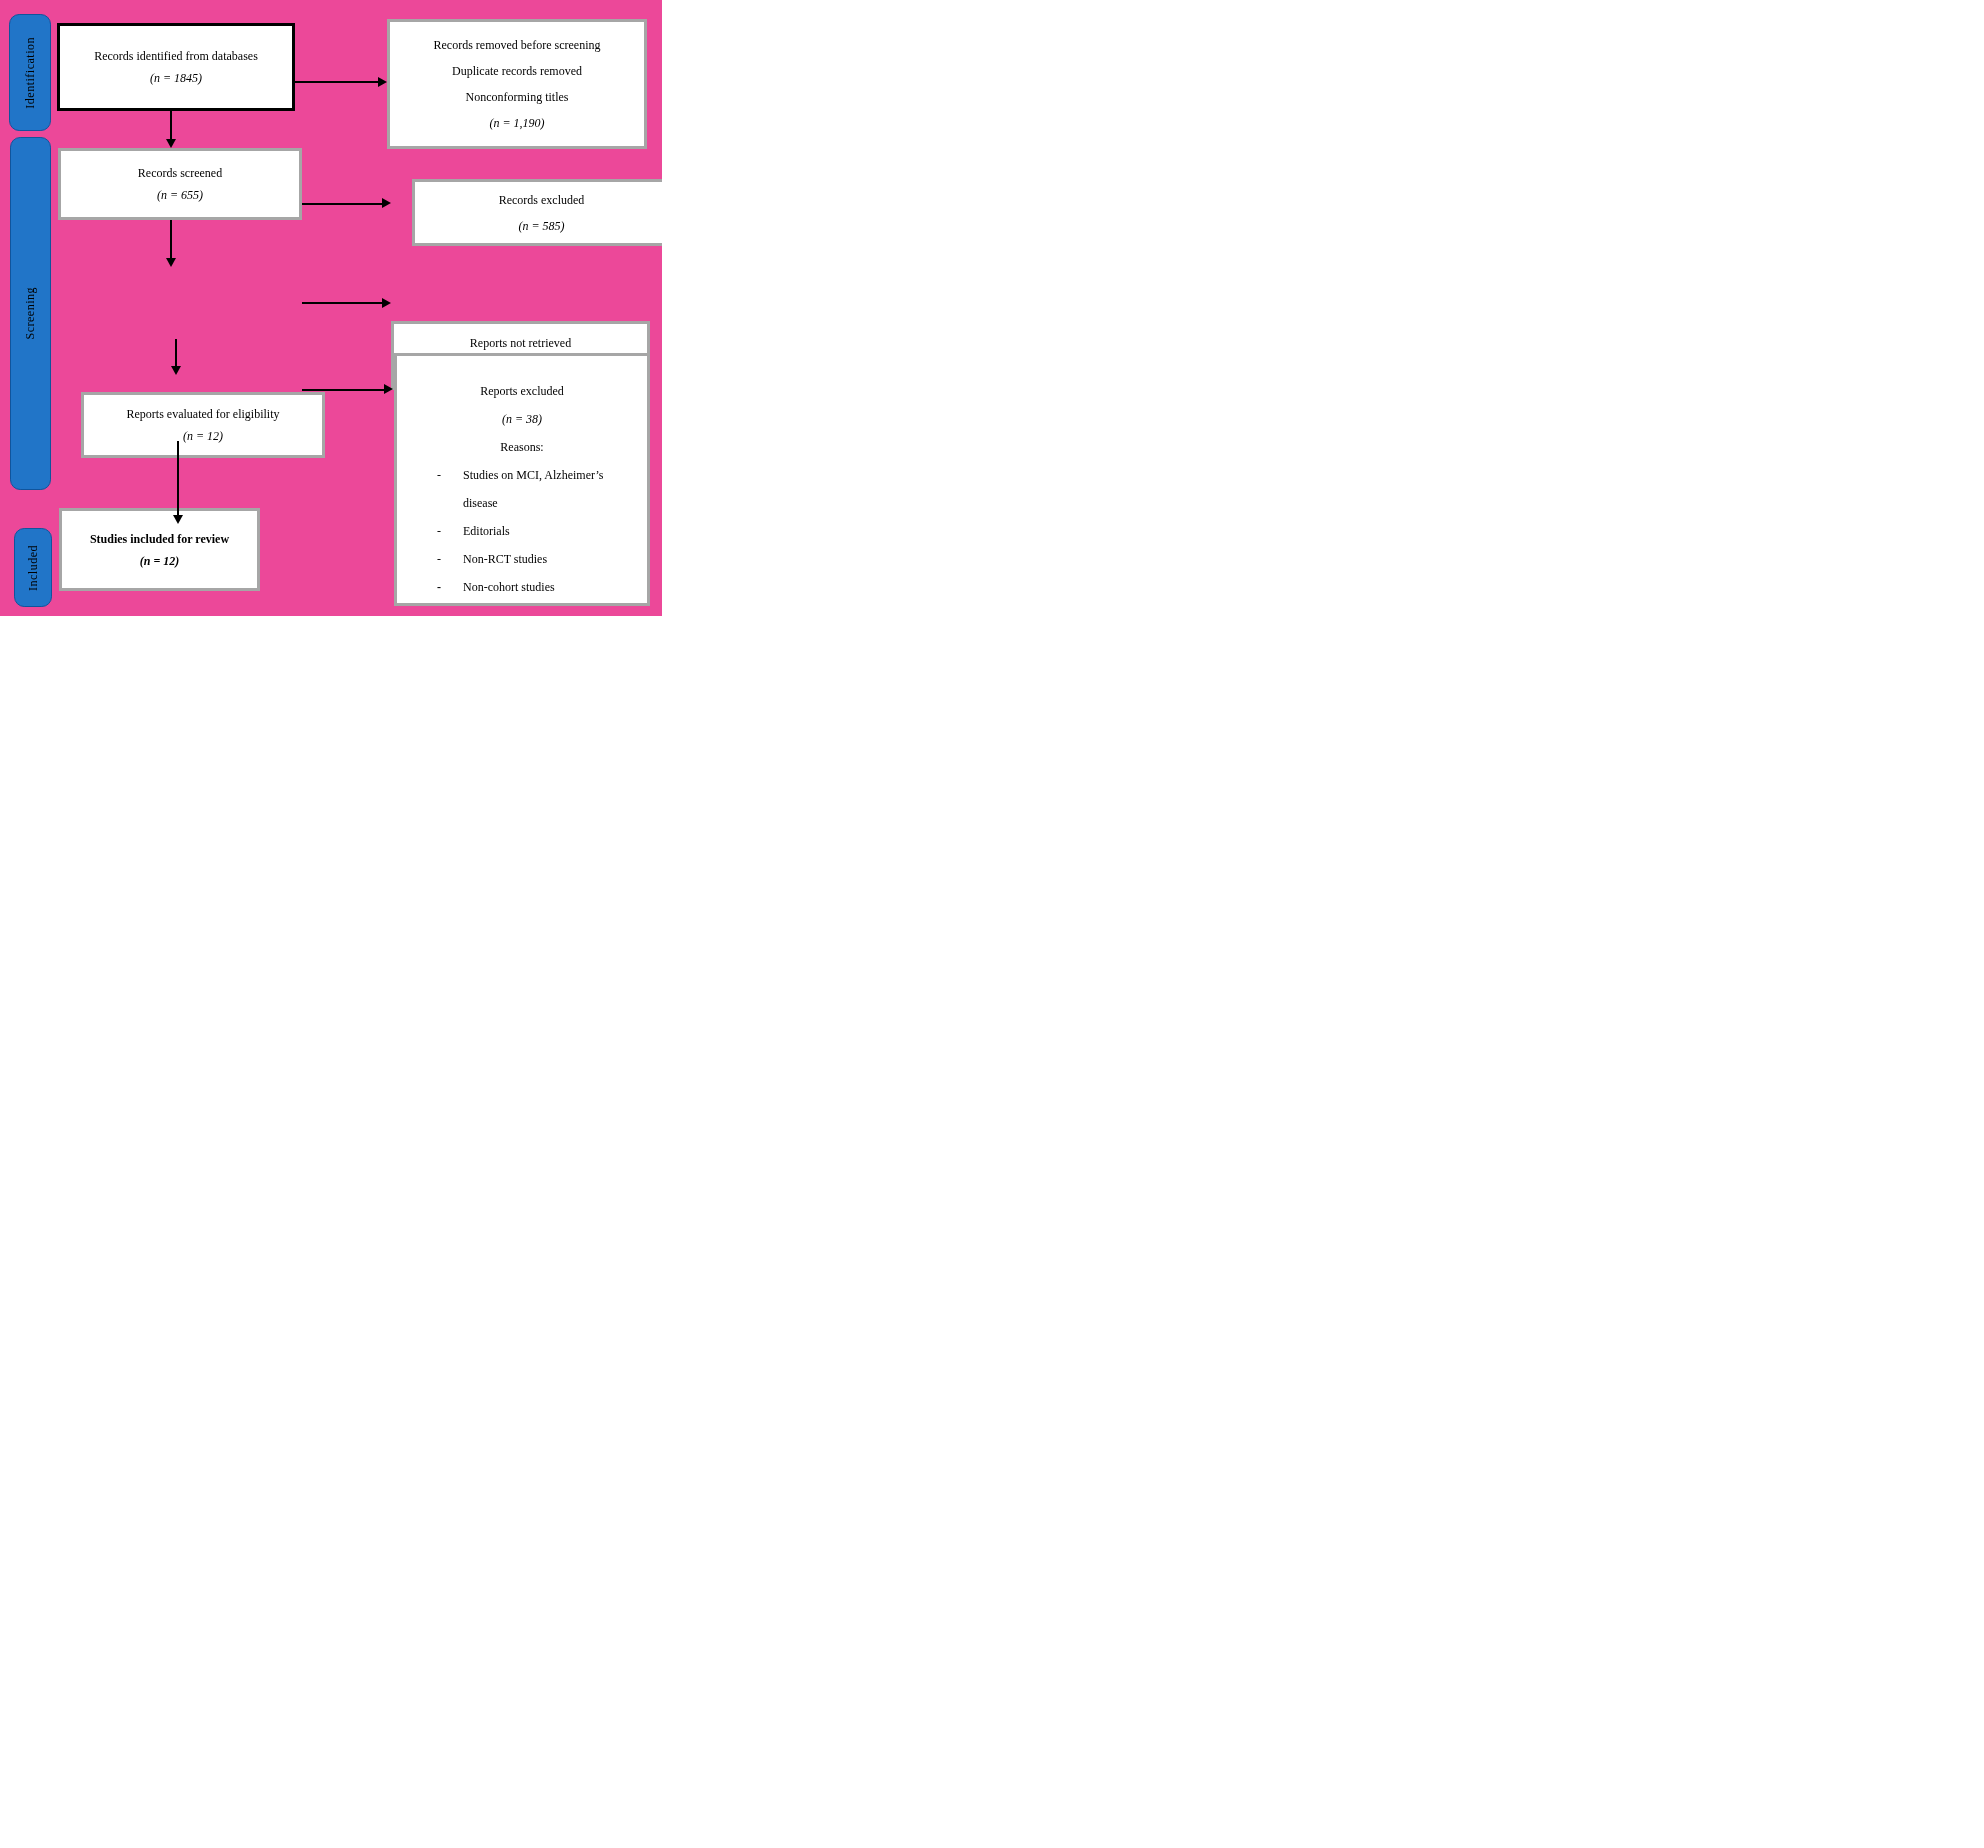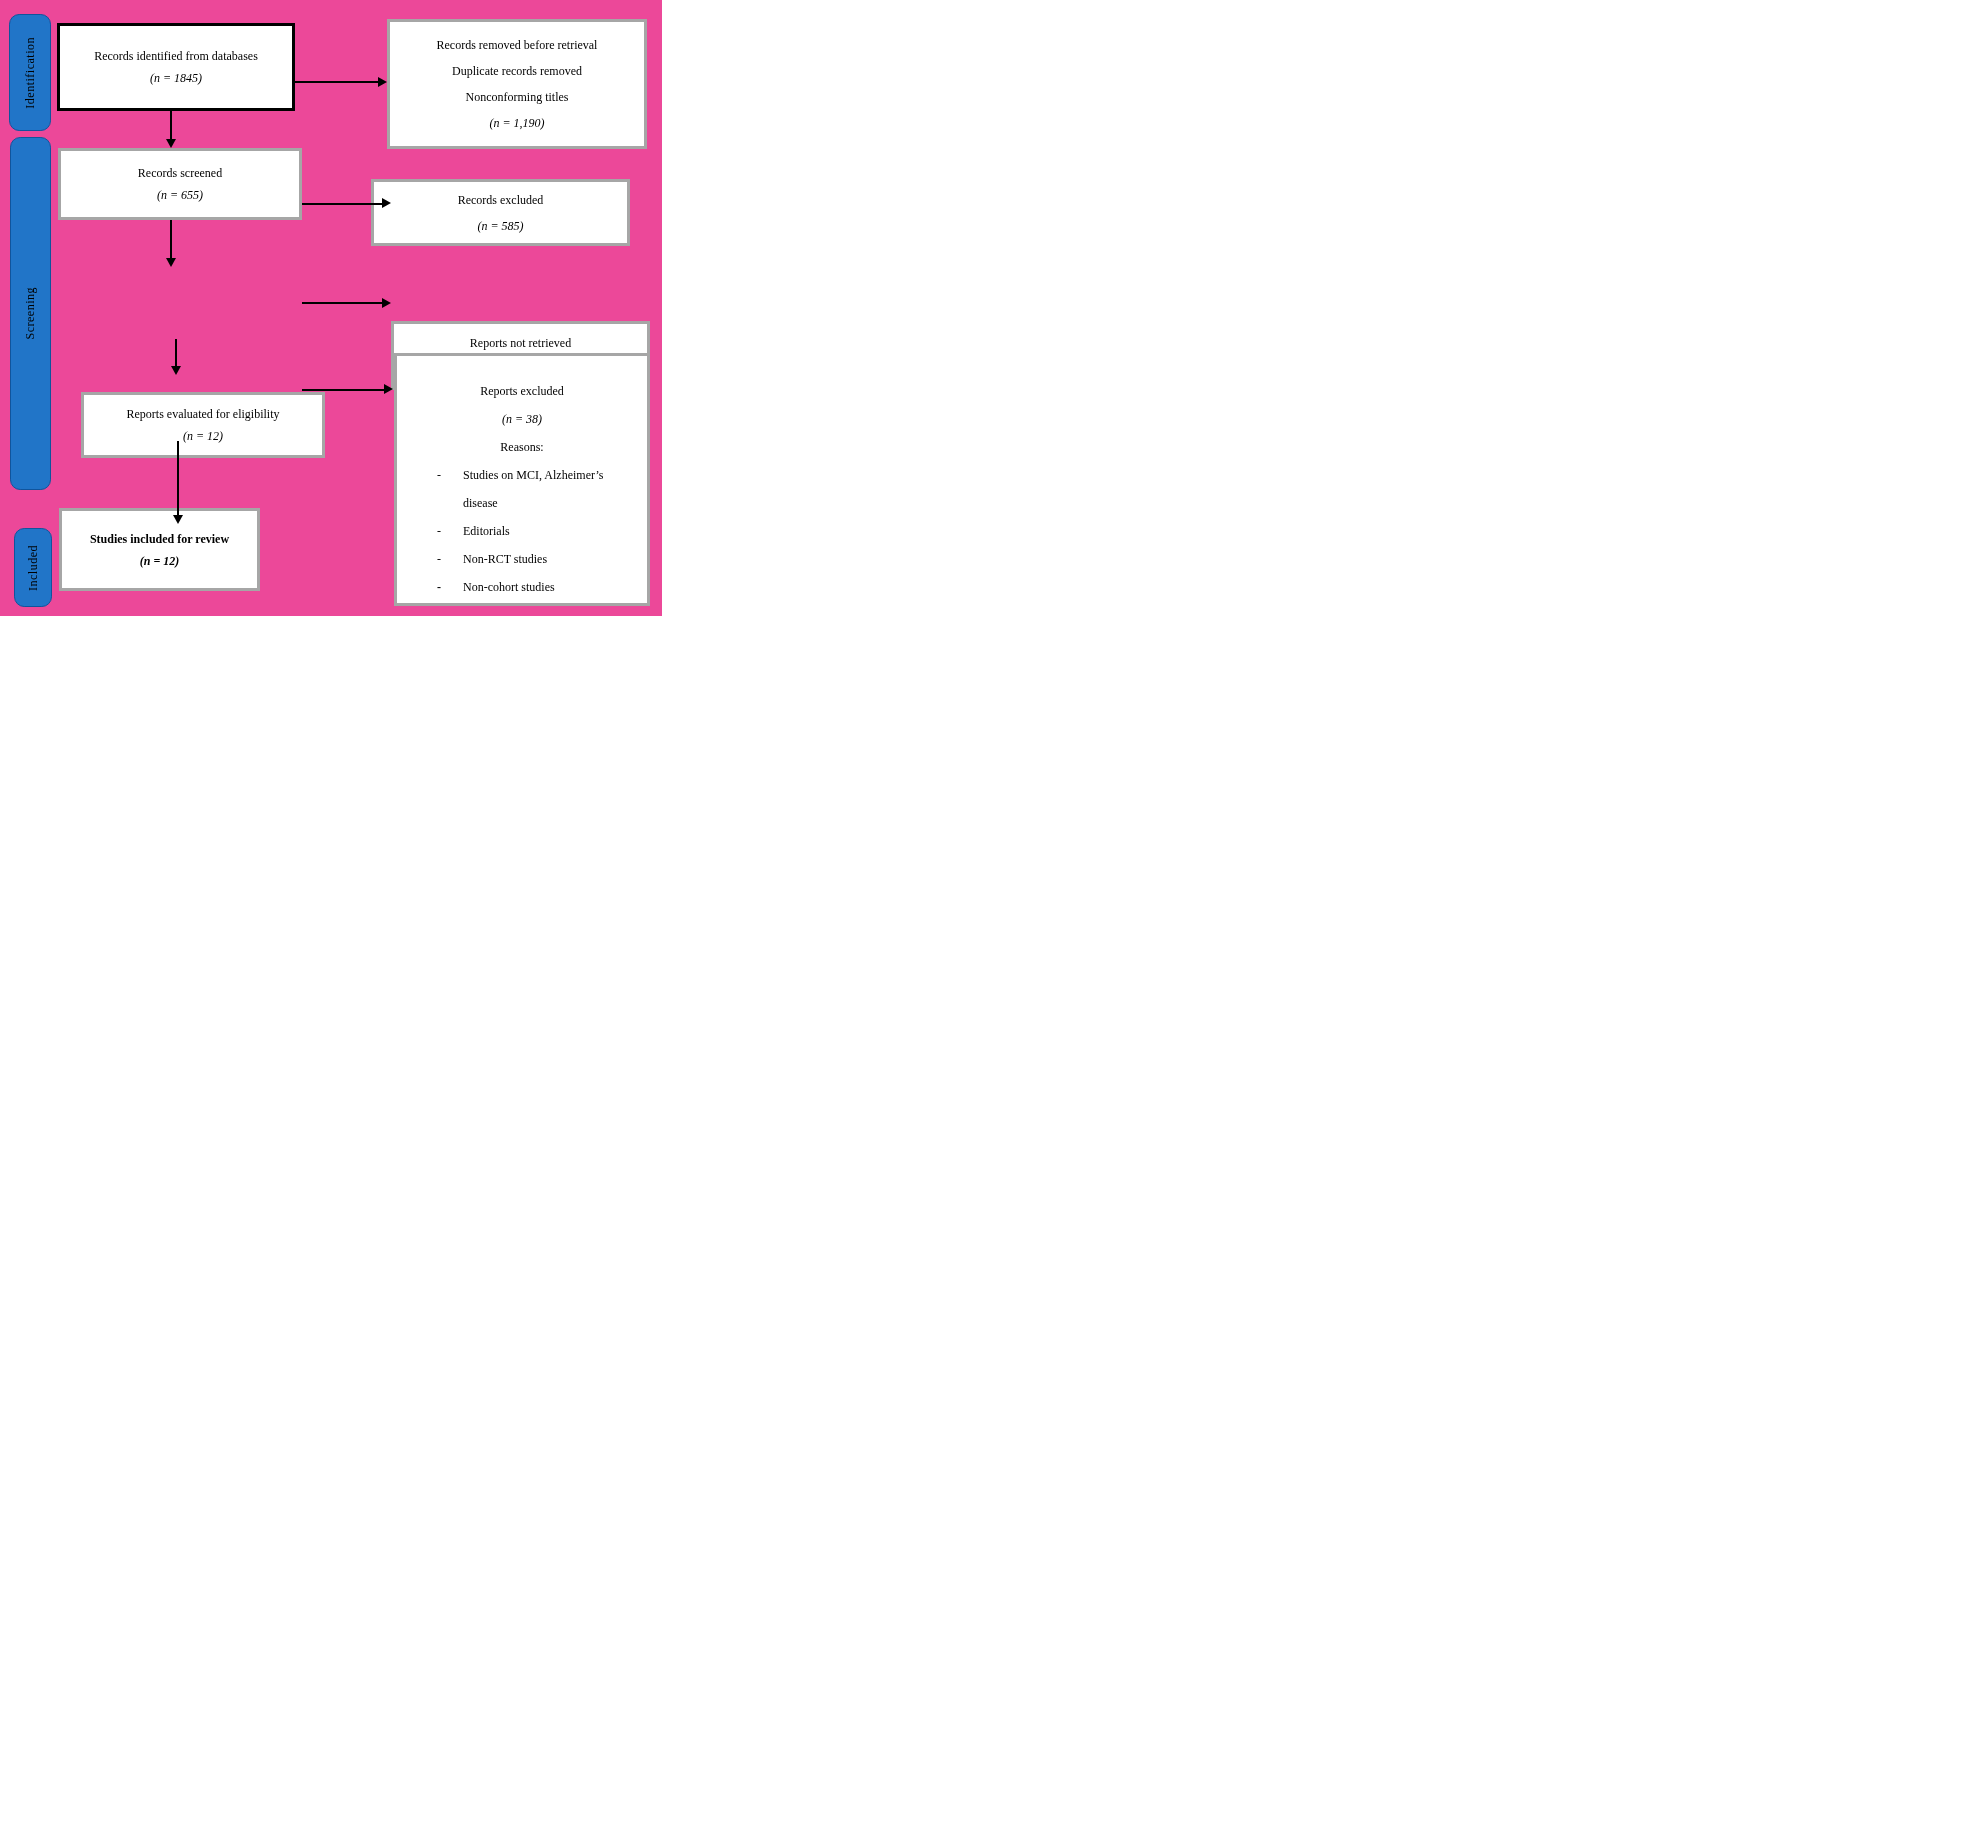"Records removed before retrieval" div.line { text: retrieval -> screening }
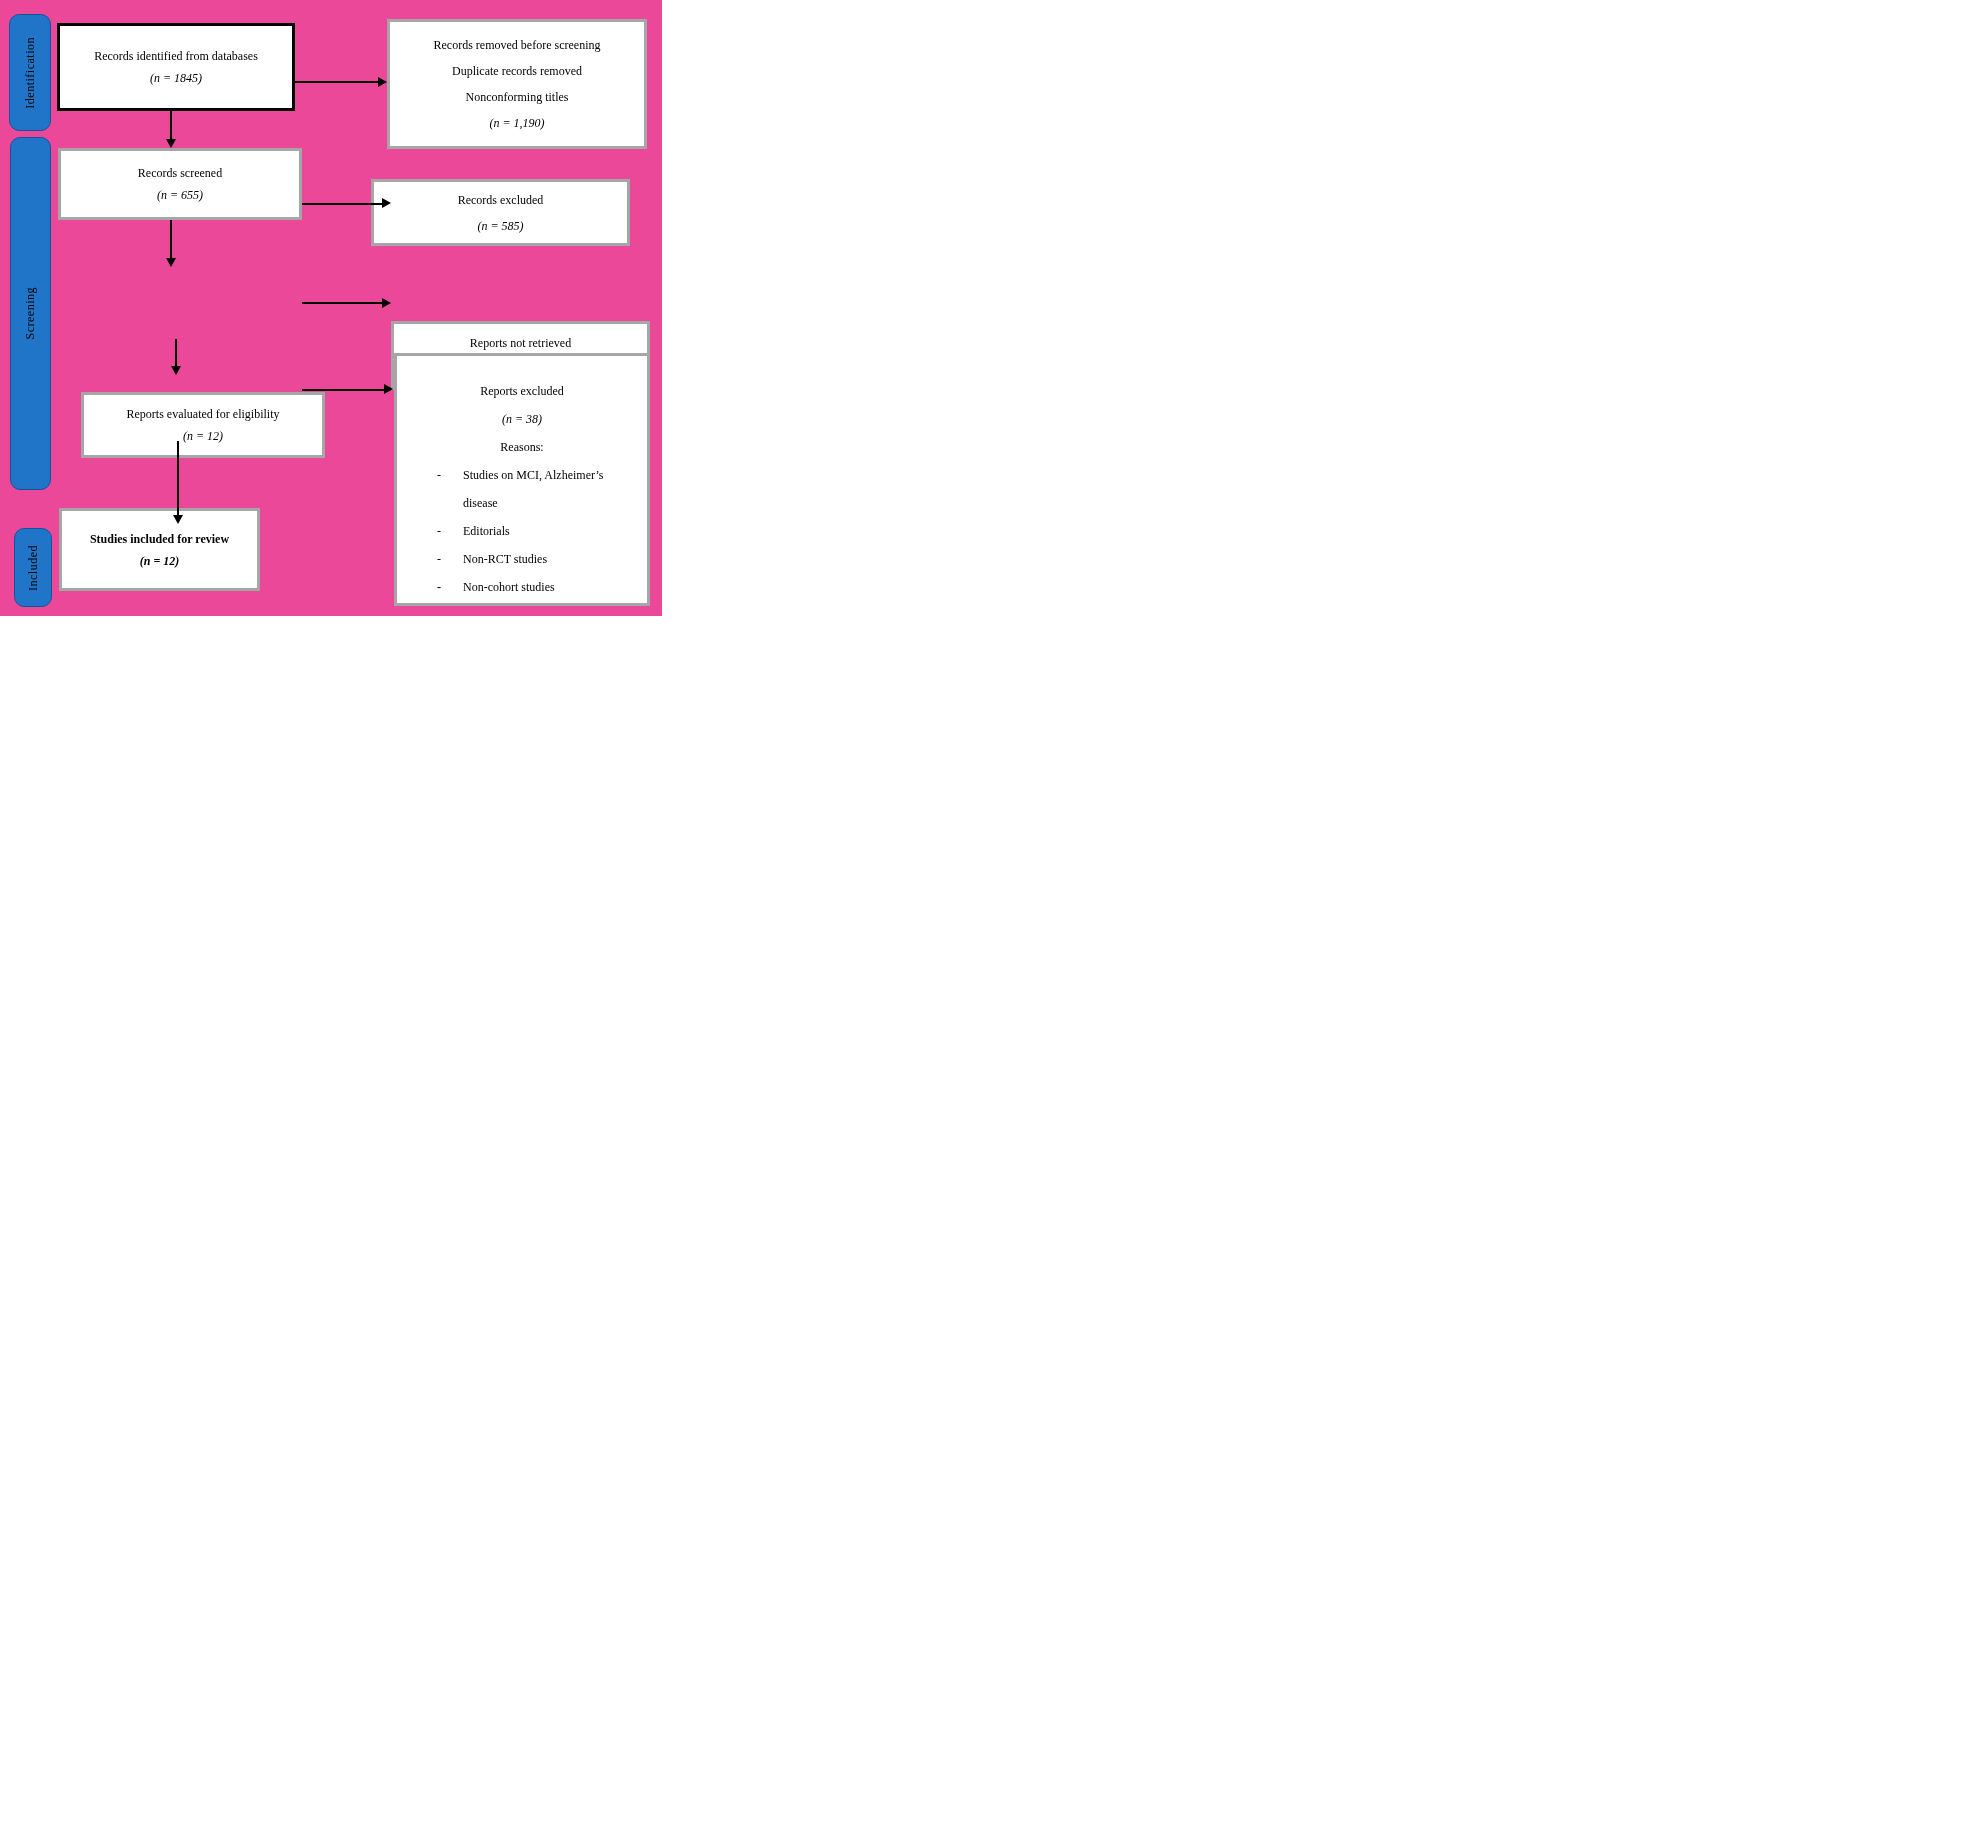"Records excluded" div.box { left: 371px -> 412px }
